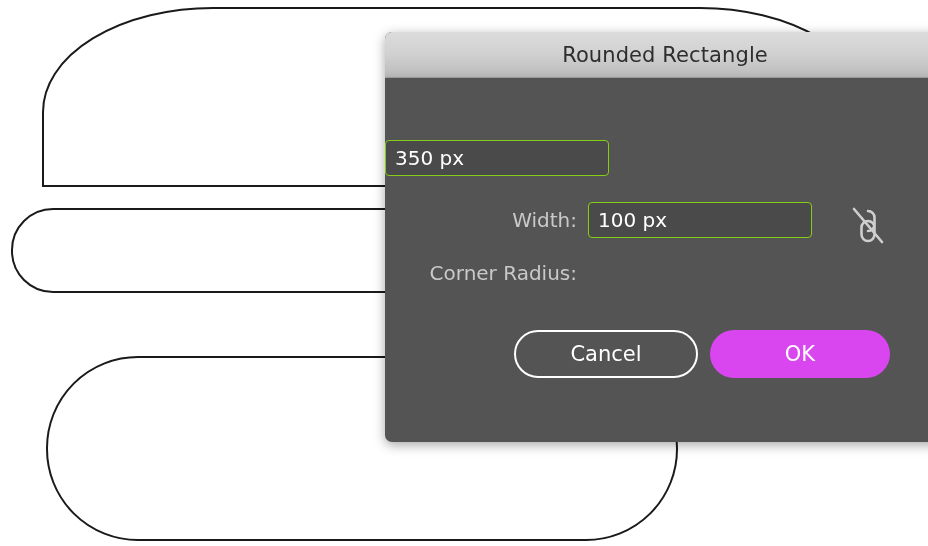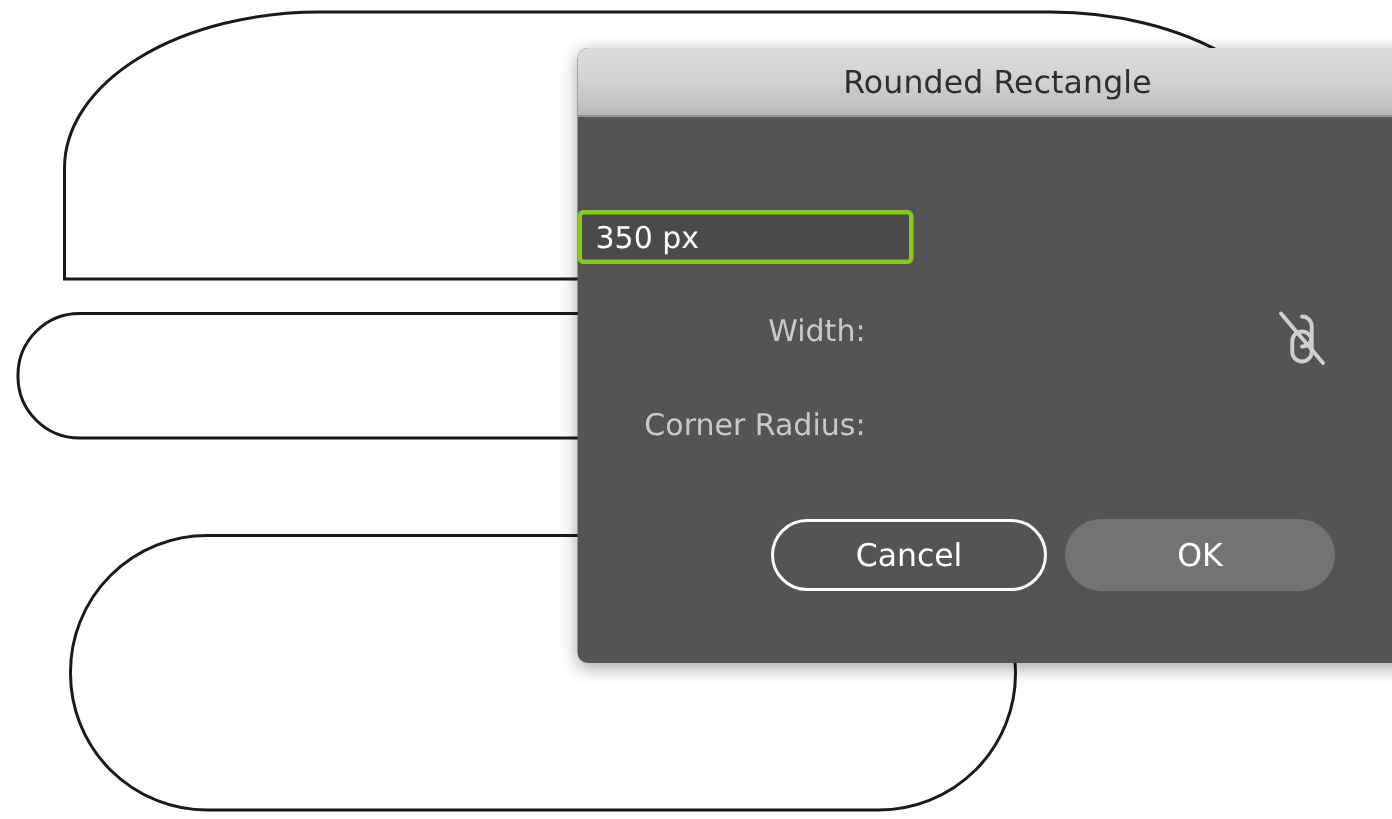"350 px" .field-input { border: 3px solid #84cc16 -> 1px solid #84cc16 }
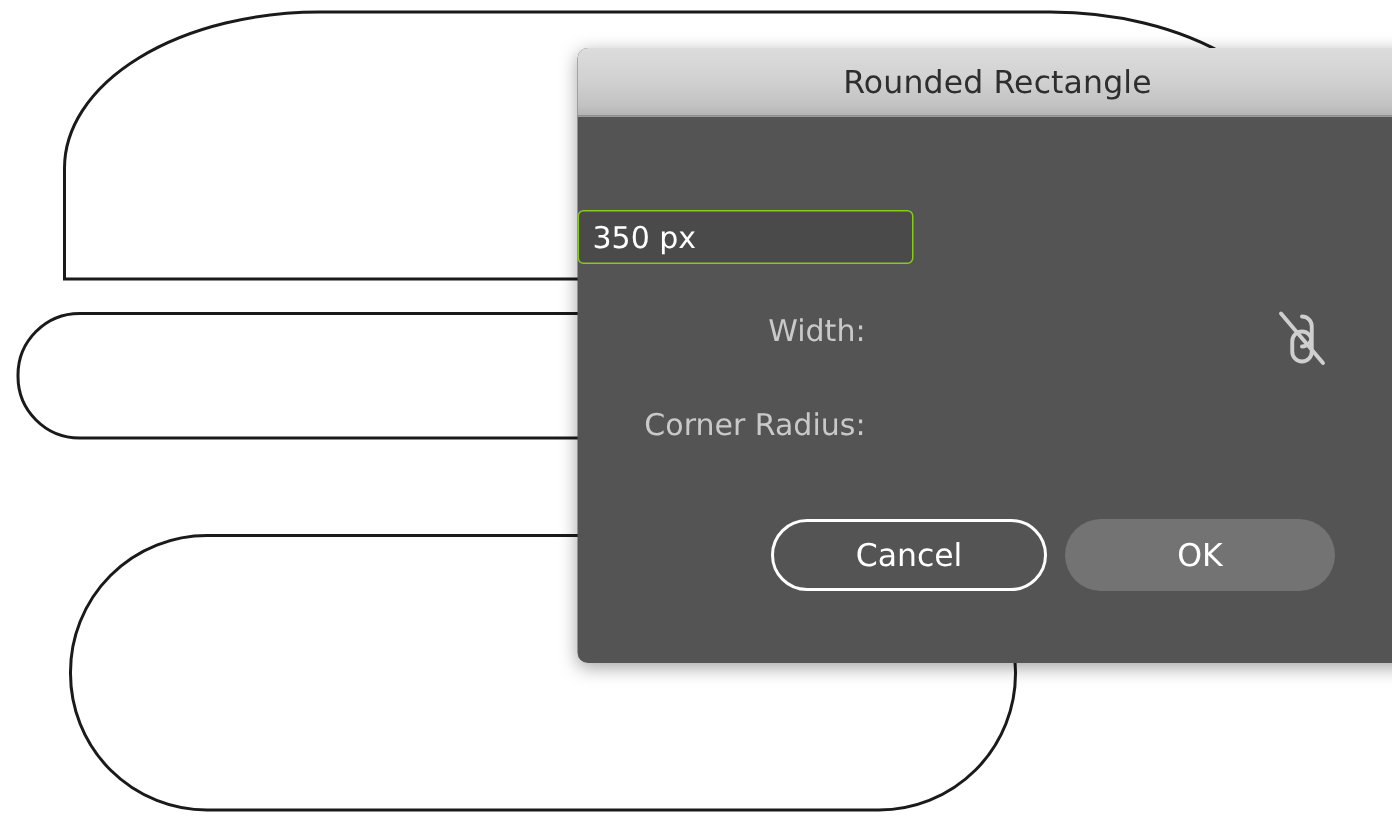"100 px" input.field-input { html: none -> <input> }
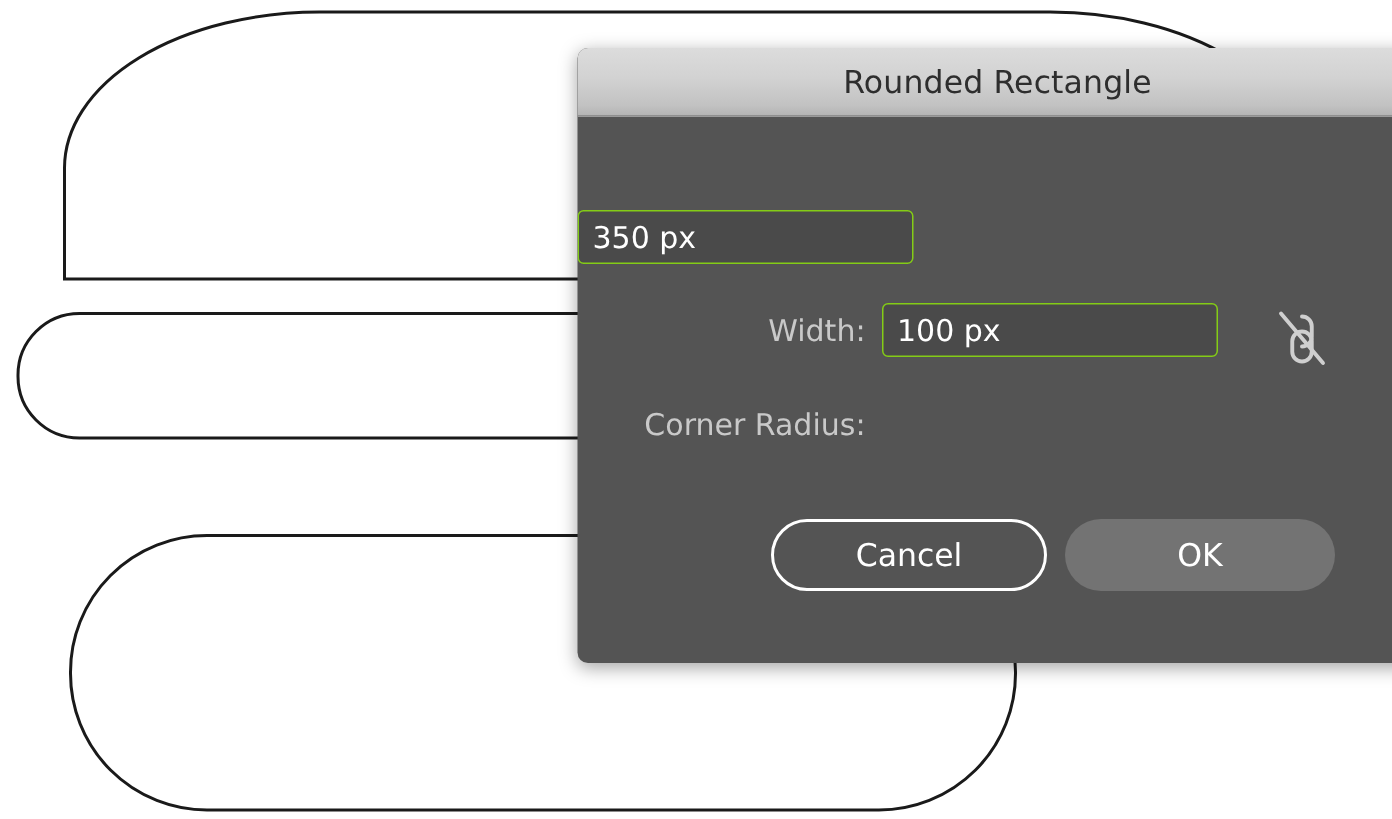"Corner Radius:" .field-row.r2 { top: 187px -> 177px }
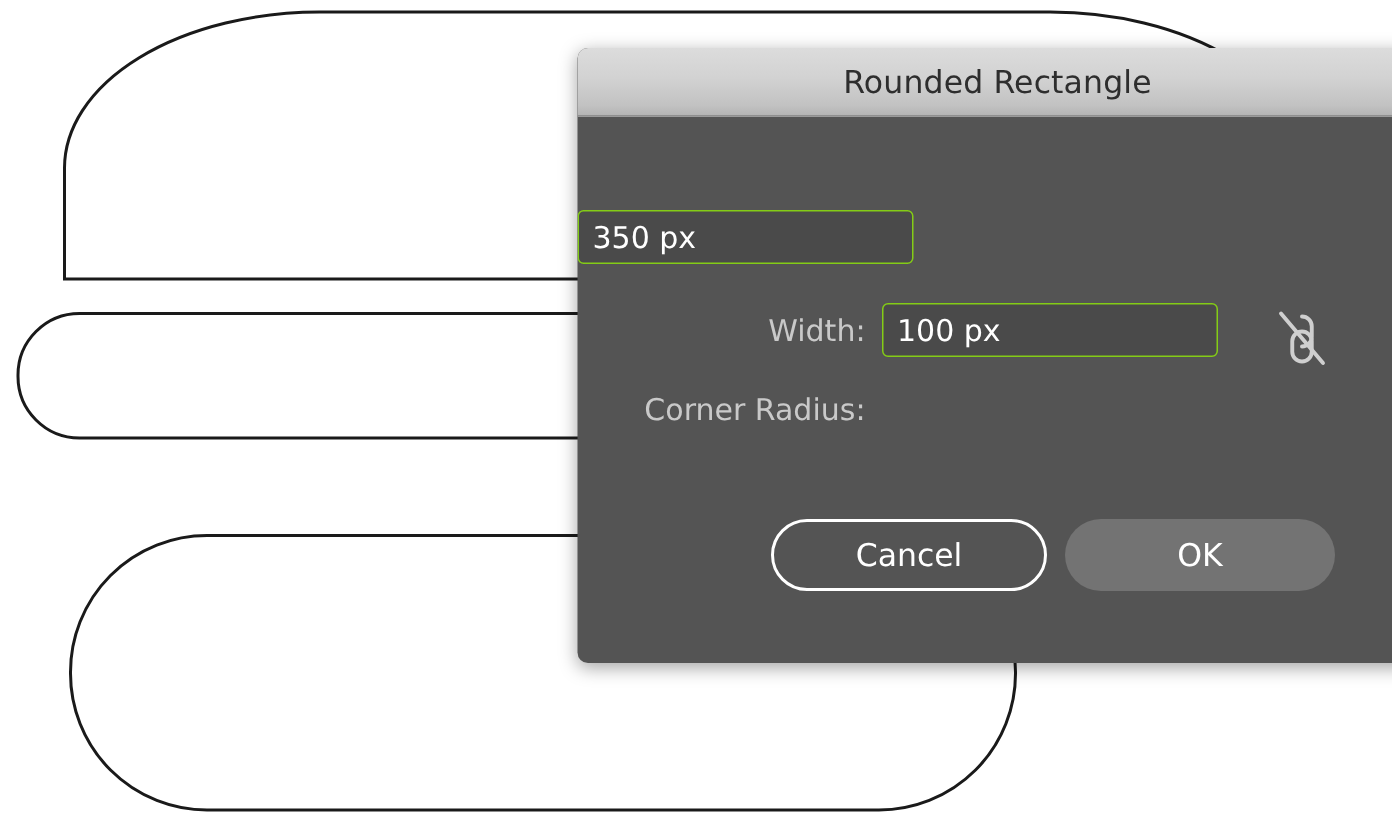"Cancel" #button-row { top: 268px -> 252px }
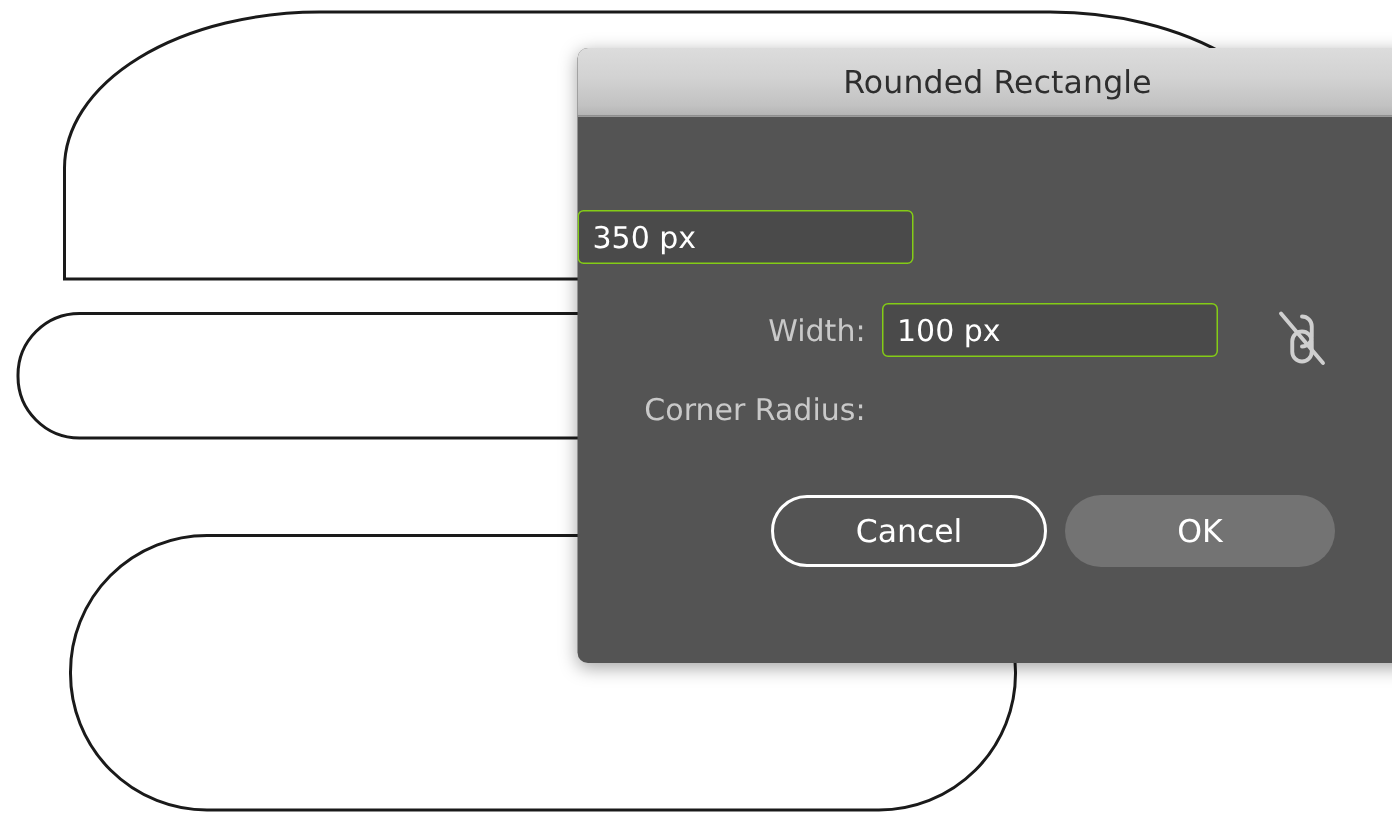"OK" #ok-button { background: #737373 -> #d946ef }
